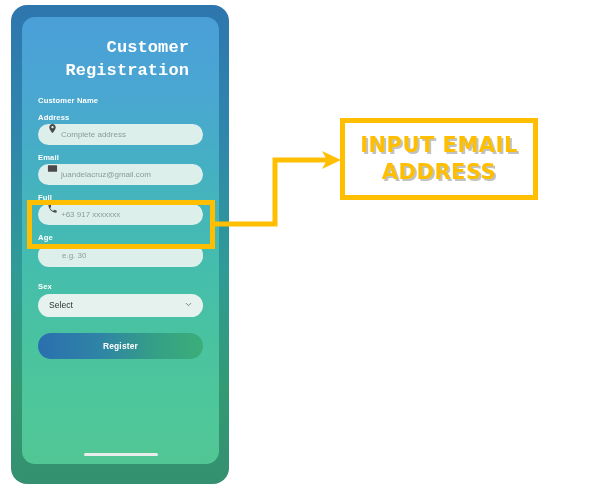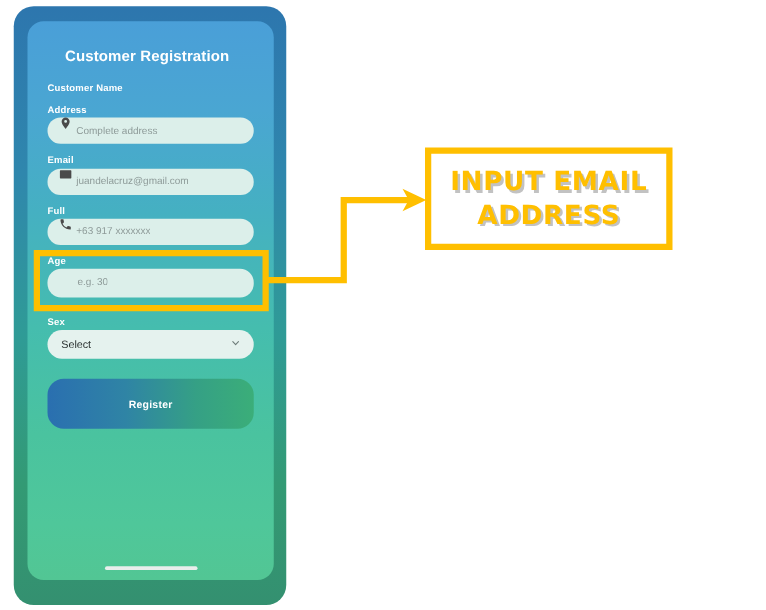"Customer Registration" #app-title { font-family: none -> Liberation Mono, monospace; font-size: 12px -> 17px; text-align: left -> right }
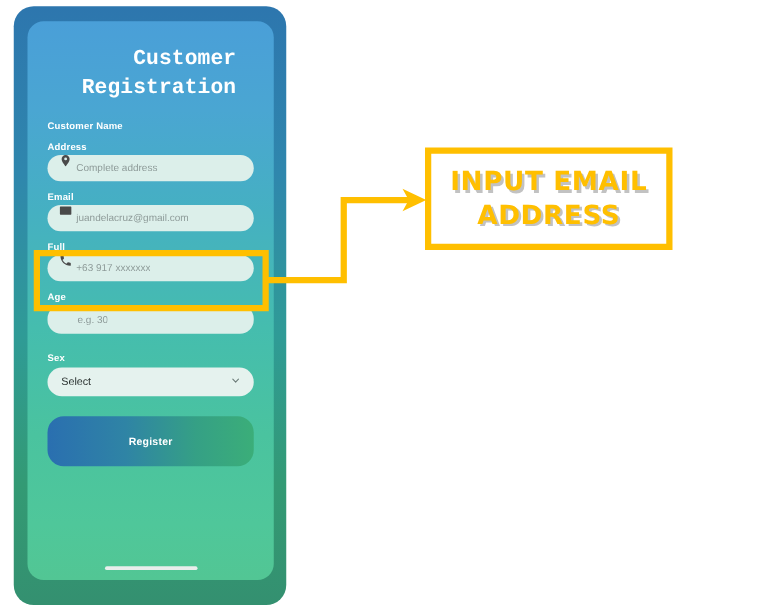"Register" #register-button { height: 40px -> 26px }
